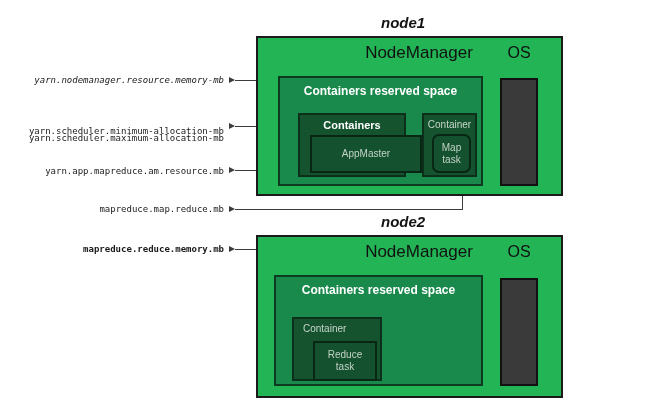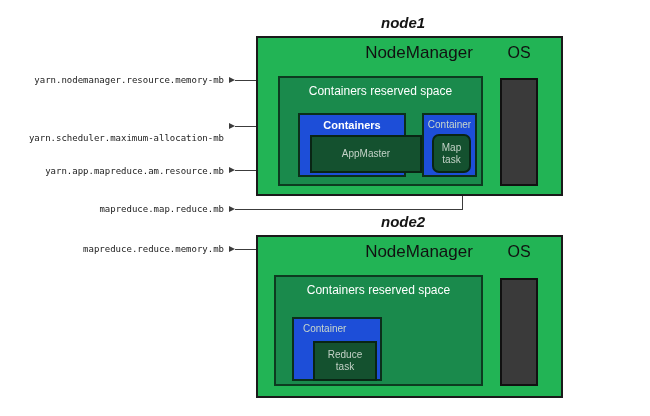"yarn.nodemanager.resource.memory-mb" div.cfg-label { font-style: none -> italic }
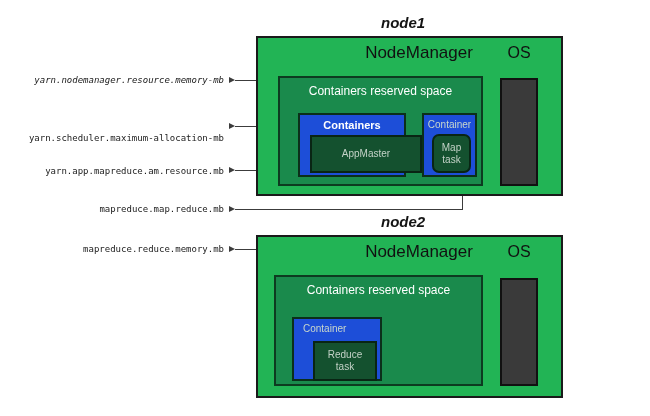"Containers reserved space" .reserved-title { font-weight: normal -> bold }
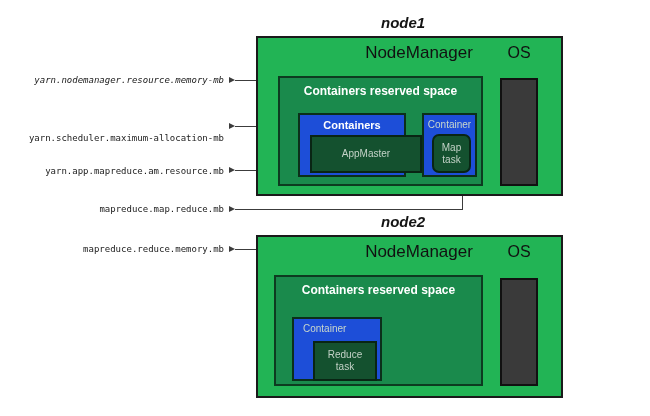"yarn.scheduler.minimum-allocation-mb" div.cfg-label { html: none -> <div>yarn.scheduler.minimum-allocation-mb</div> }
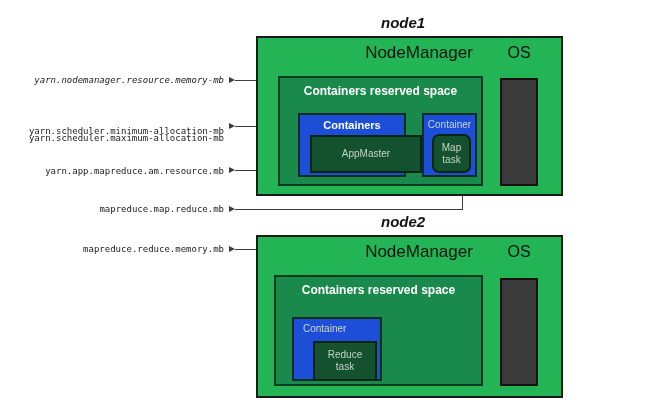"Containers" .containers-box { background: #1d4ed8 -> #14532d }
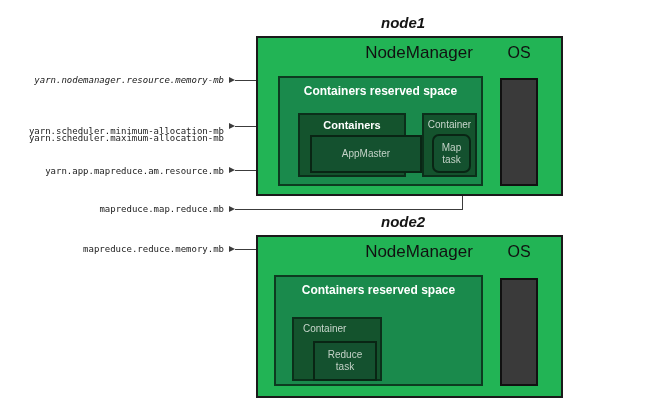"mapreduce.reduce.memory.mb" div.cfg-label { font-weight: none -> bold }
